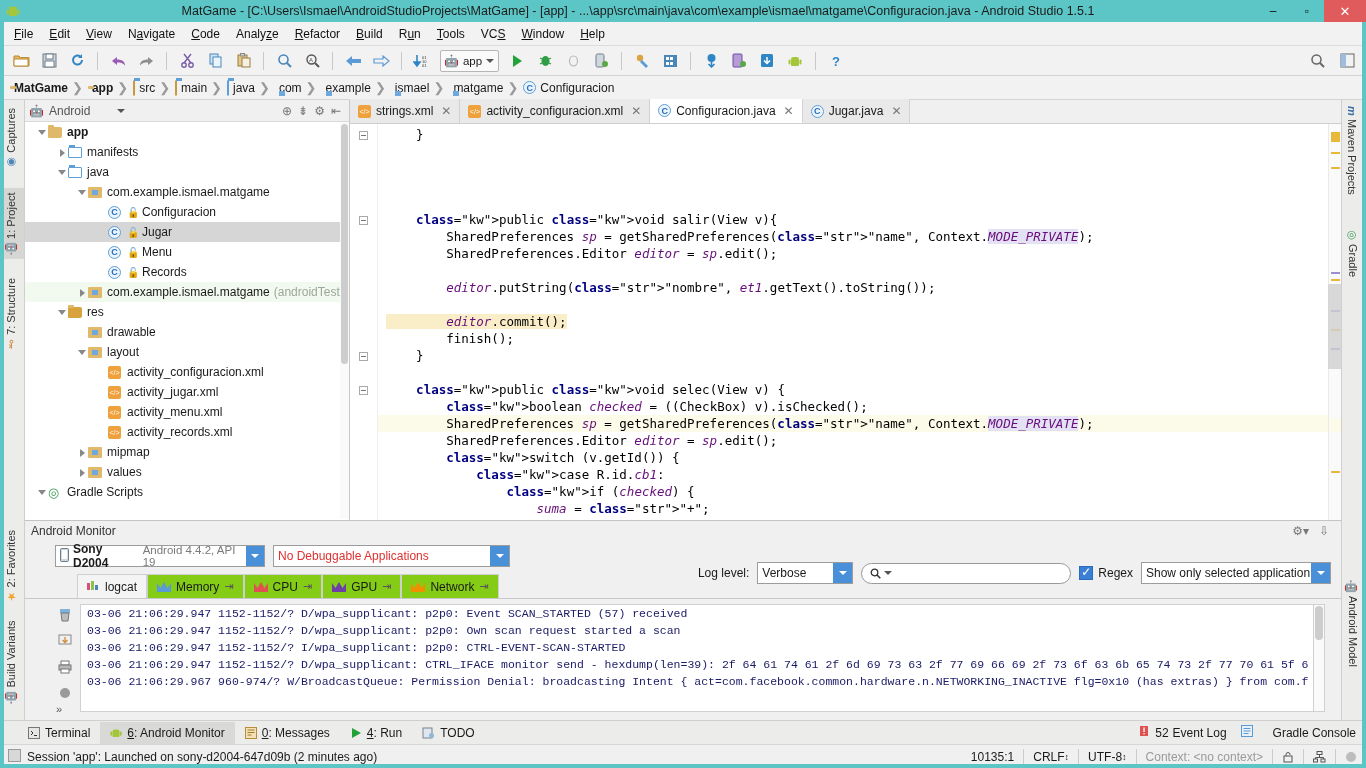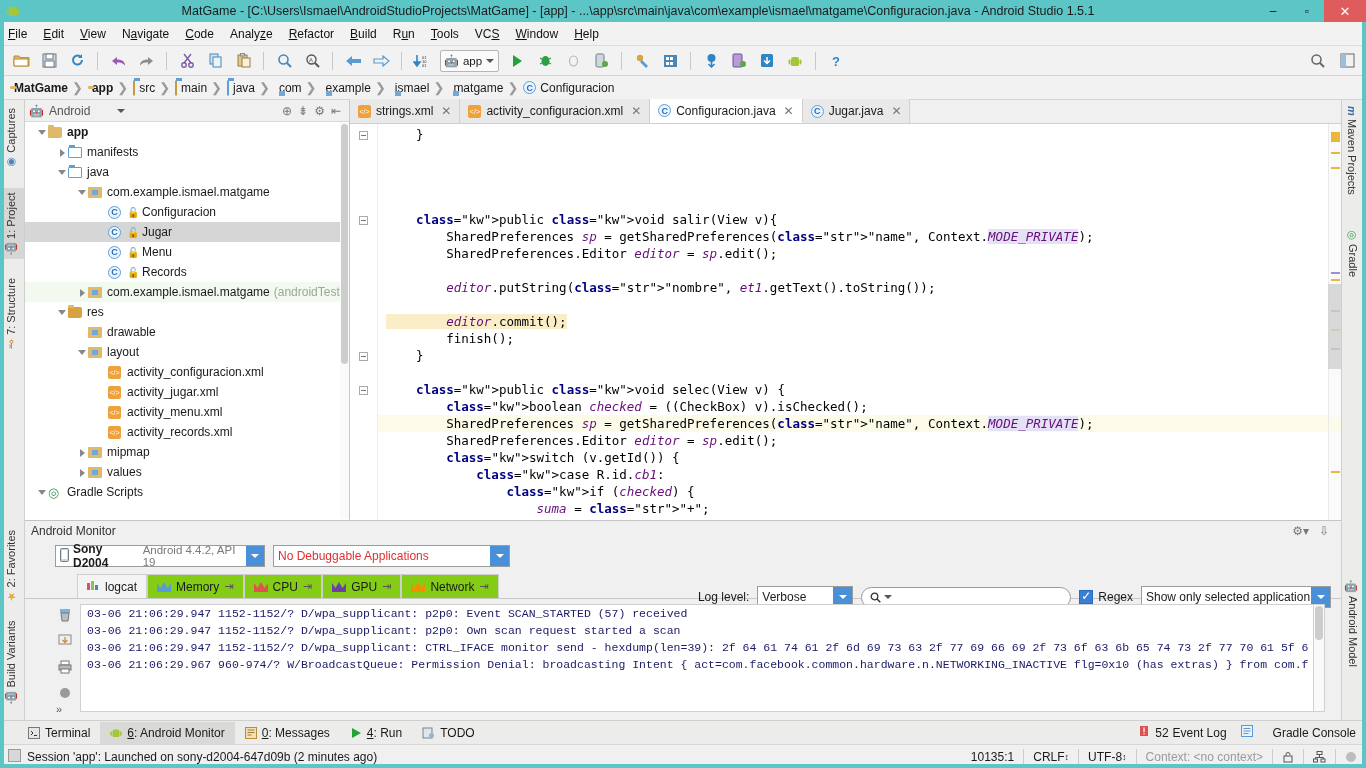"File" .menubar { padding-left: none -> 6px }
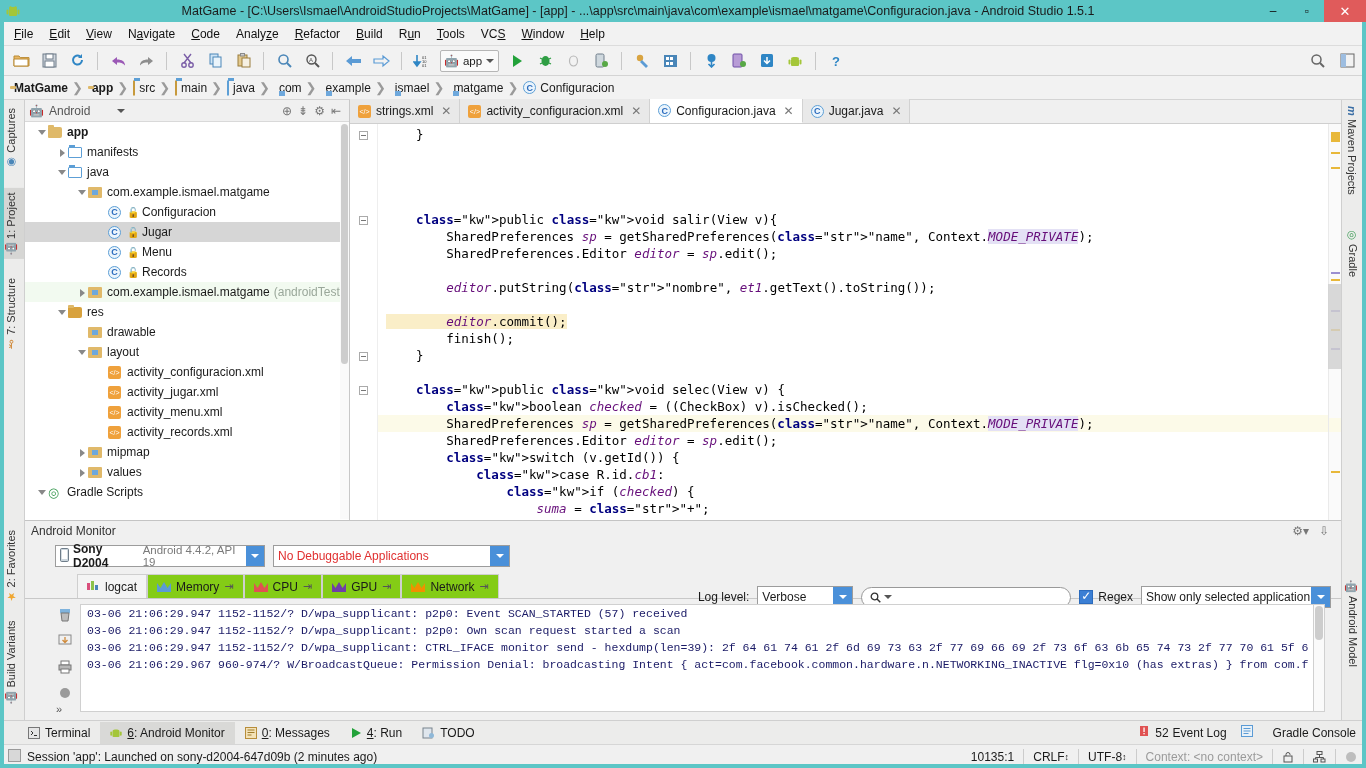"Log level:" .logctrls { top: 65px -> 41px }
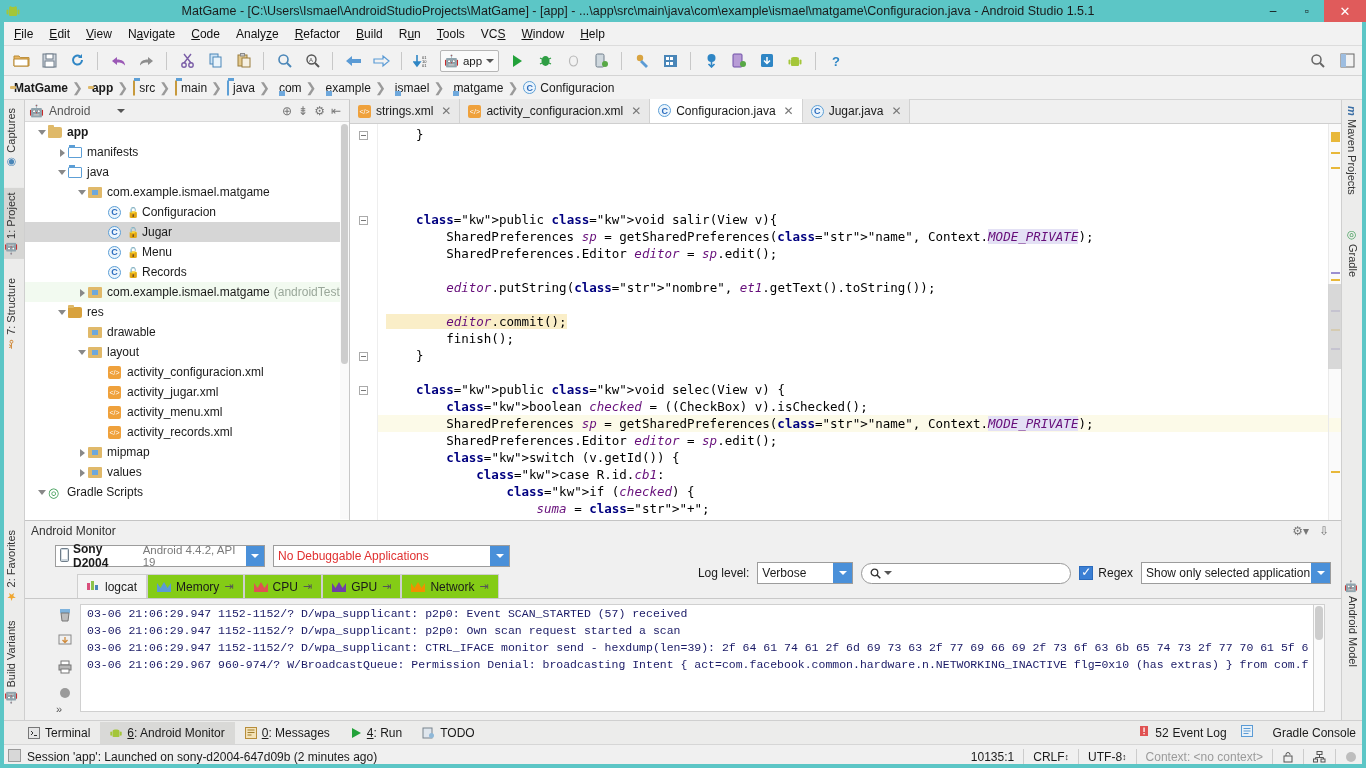"03-06 21:06:29.947 1152-1152/? I/wpa_supplicant:" div.logline { html: none -> <div>03-06 21:06:29.947 1152-1152/? I/wpa_supplicant: p2p0: CTRL-EVENT-SCAN-STARTED</div> }
